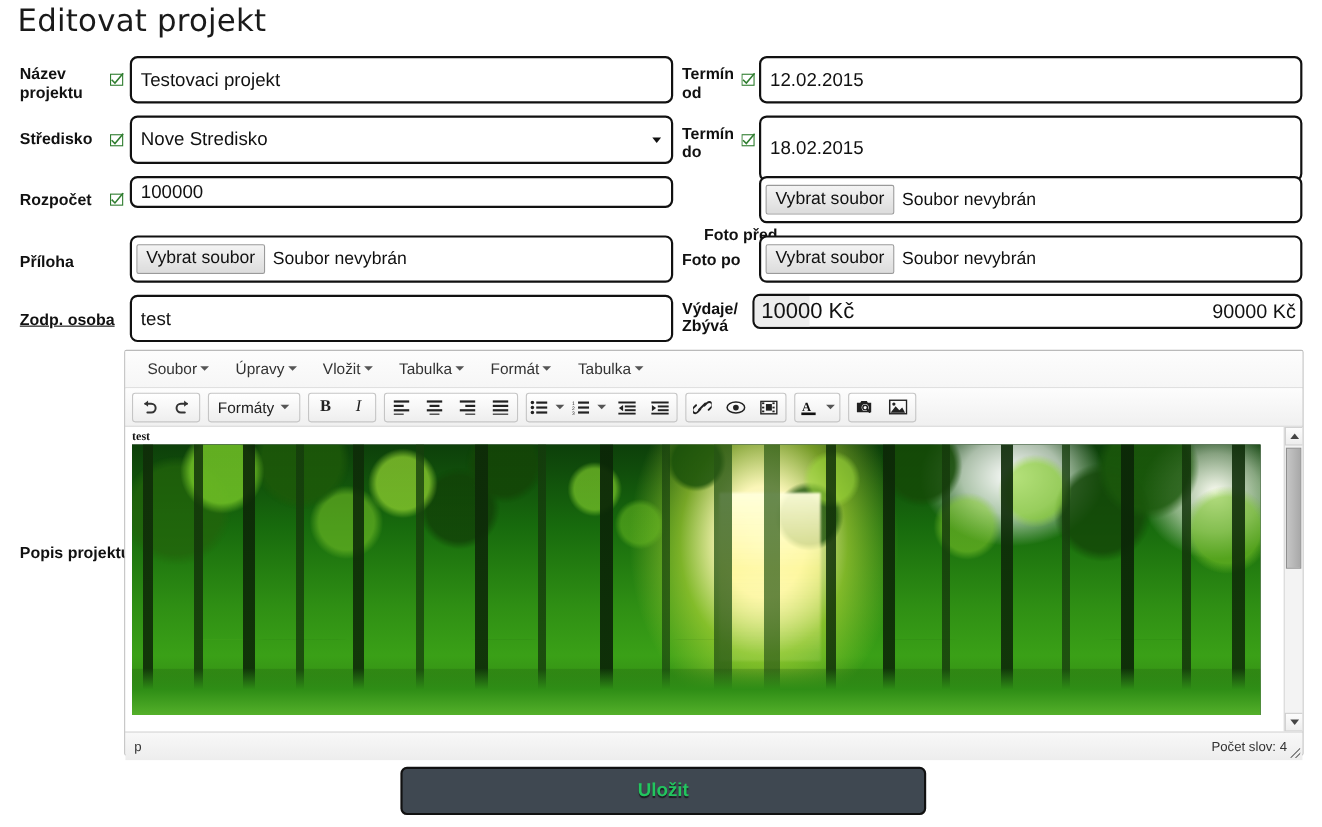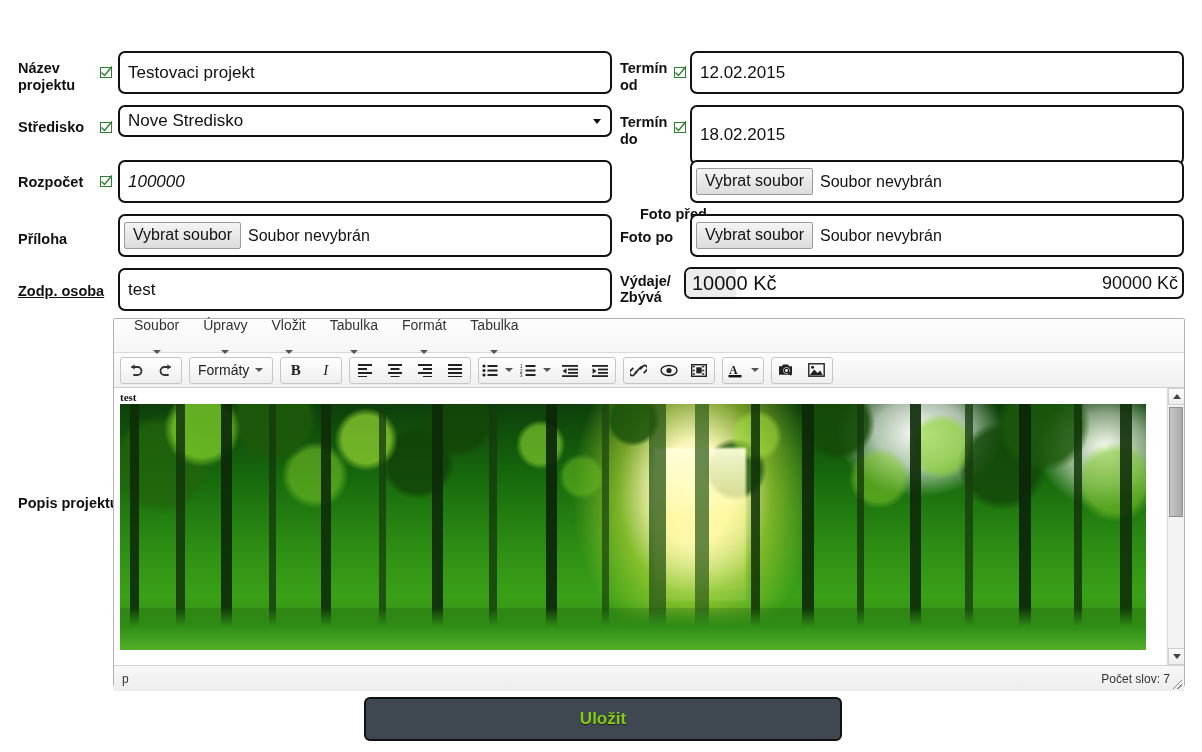"Editovat projekt" div.page-title { html: none -> <div>Editovat projekt</div> }
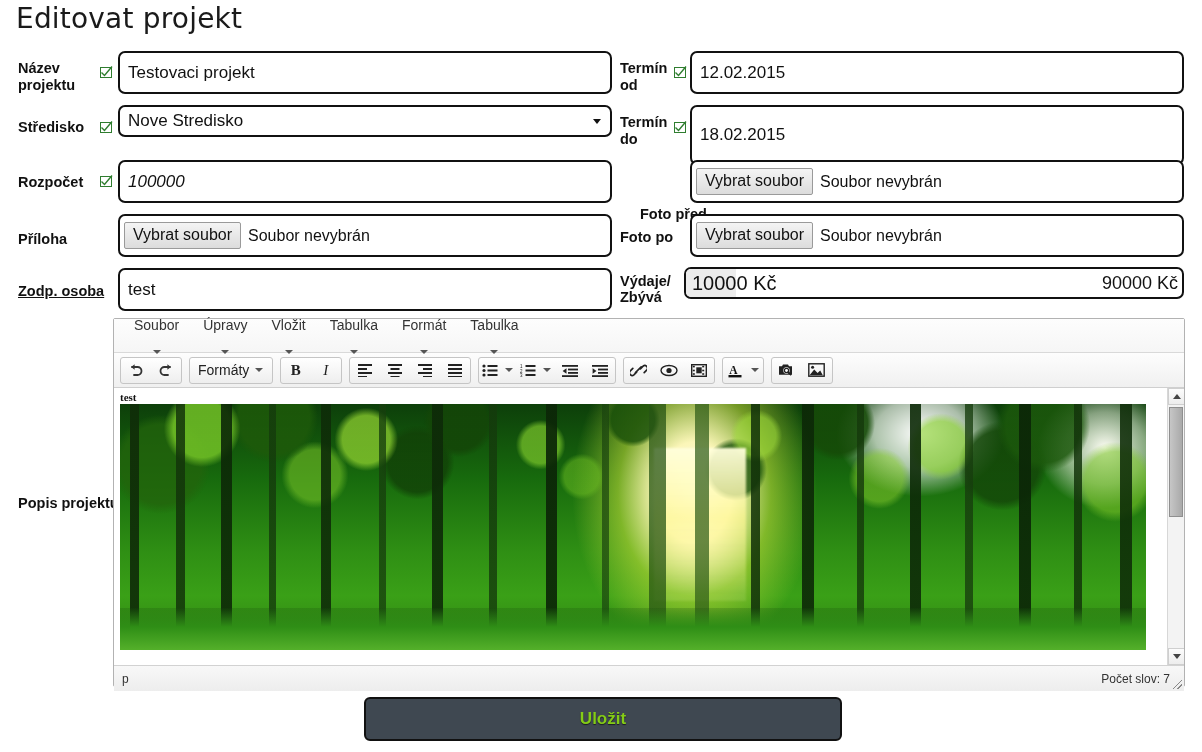"Nove Stredisko" div.fld { height: 32px -> 44px }
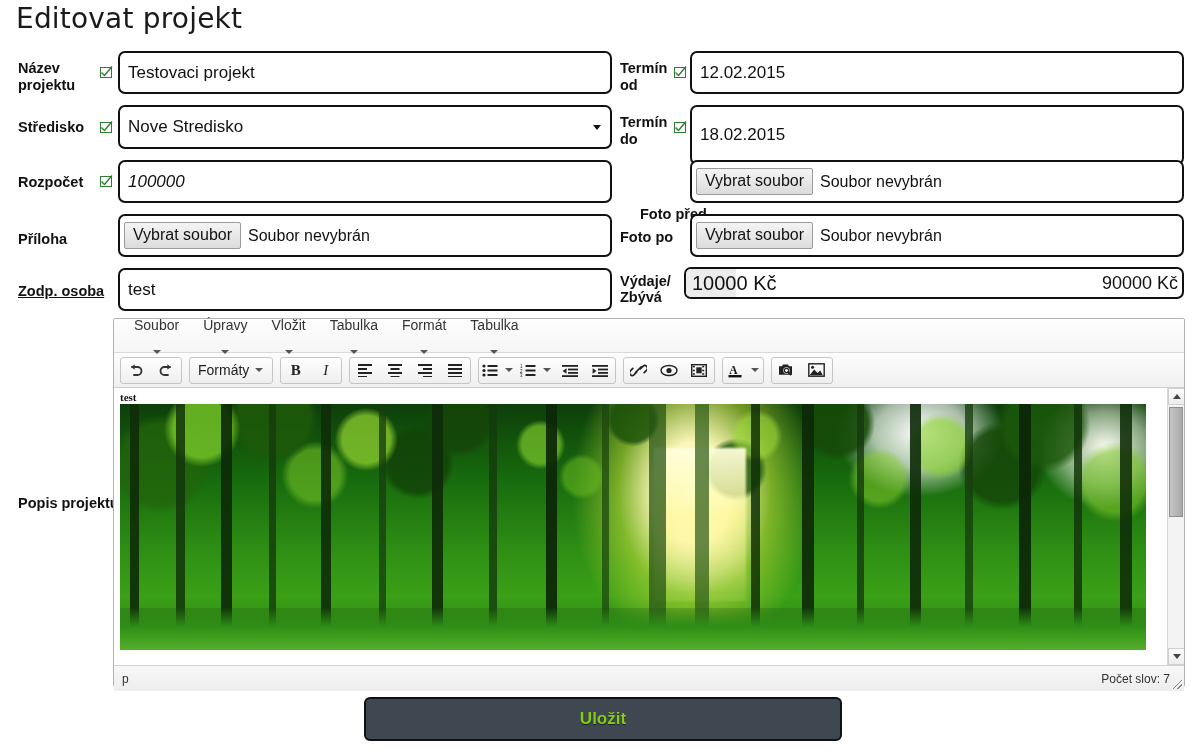"100000" div.fld { font-style: italic -> none; height: 43px -> 29px }
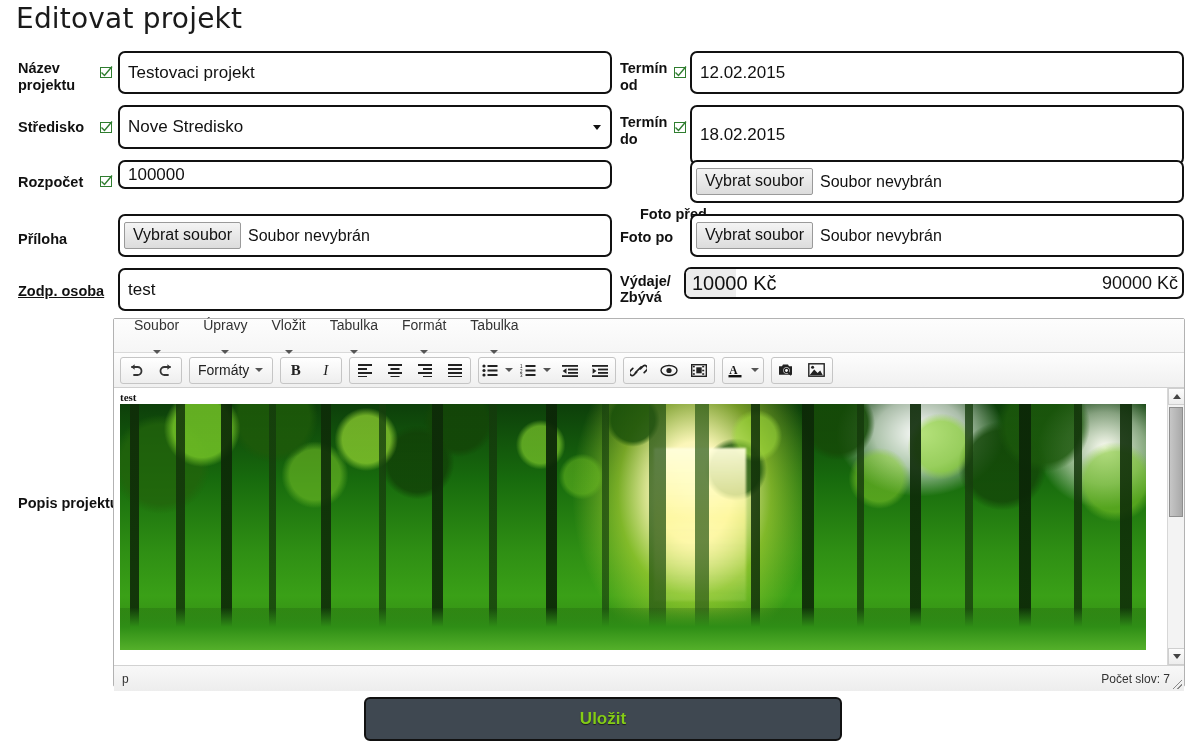"Soubor" .mce-menuitem { flex-direction: column -> none; gap: 17px -> 3px }
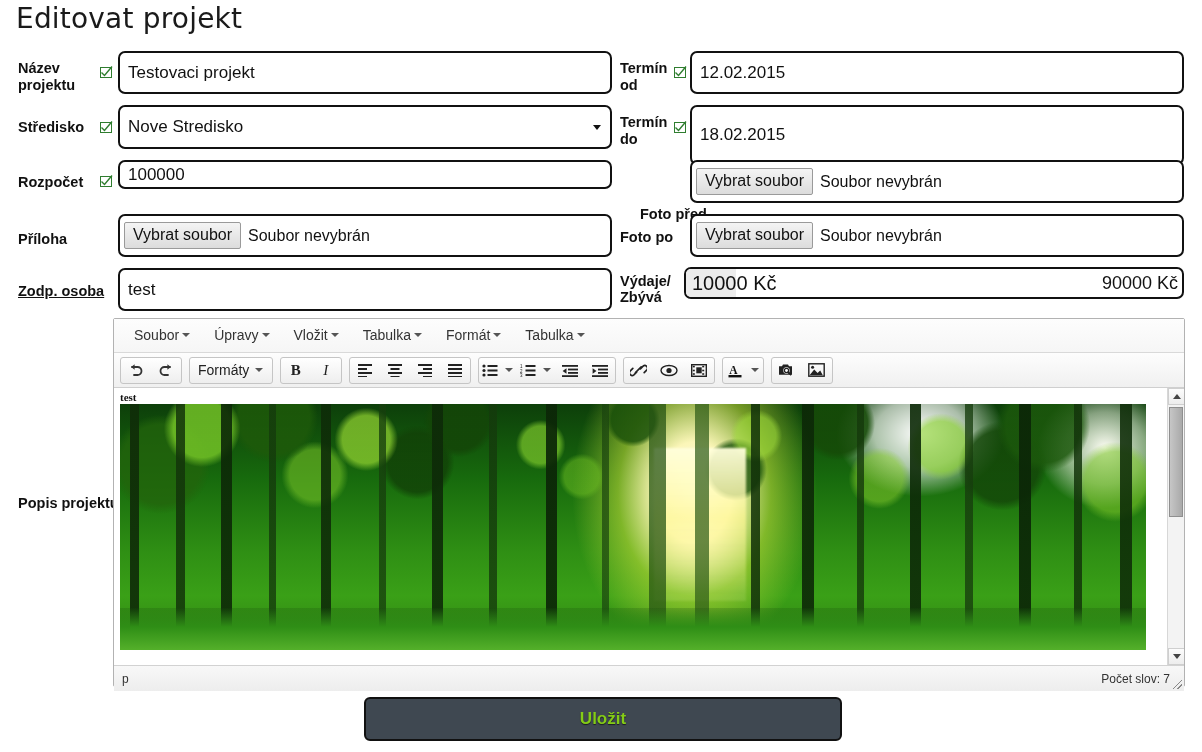"Počet slov: 7" span.mce-words { text: 7 -> 4 }
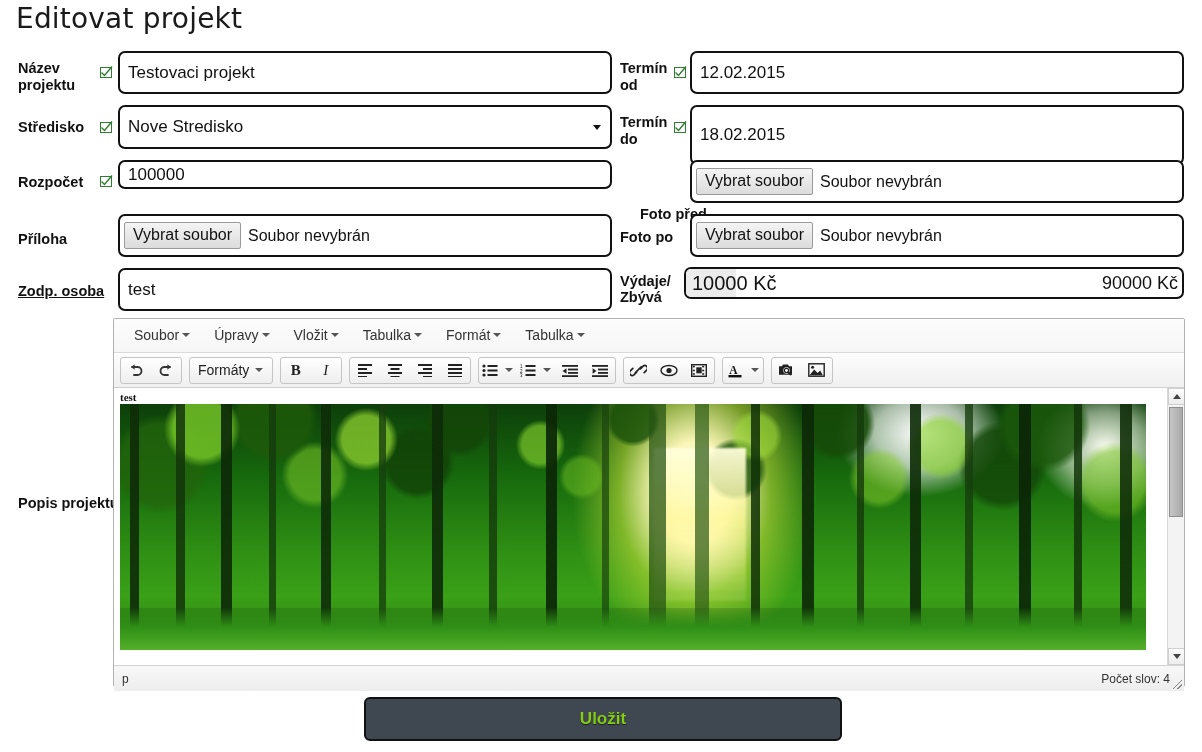"Uložit" .savebtn { color: #84cc16 -> #22c55e }
